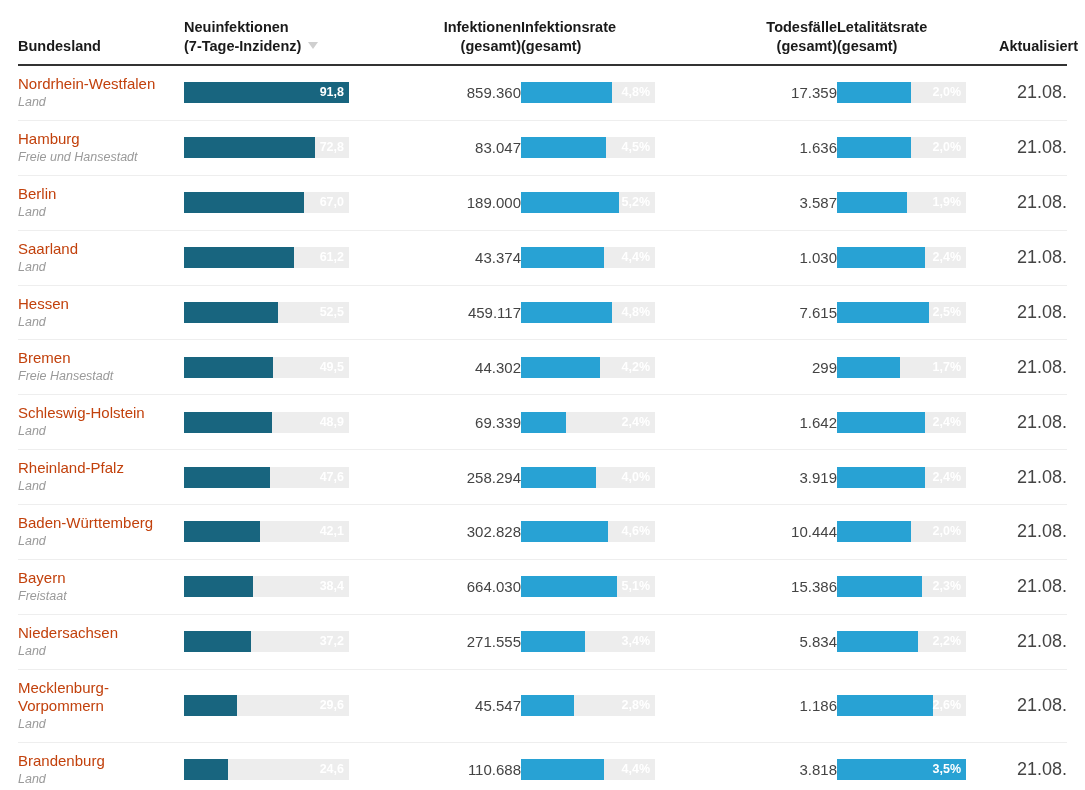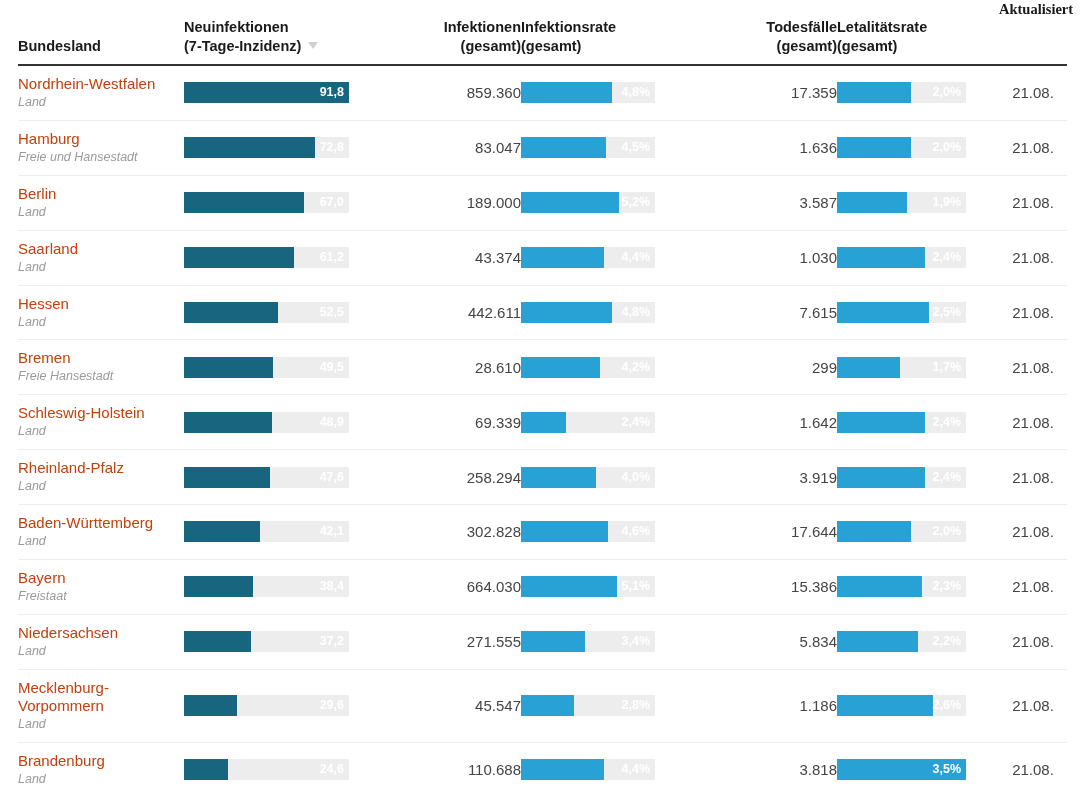"Aktualisiert" div.h-spacer { align-items: none -> flex-end; font-family: Liberation Serif, serif -> none }
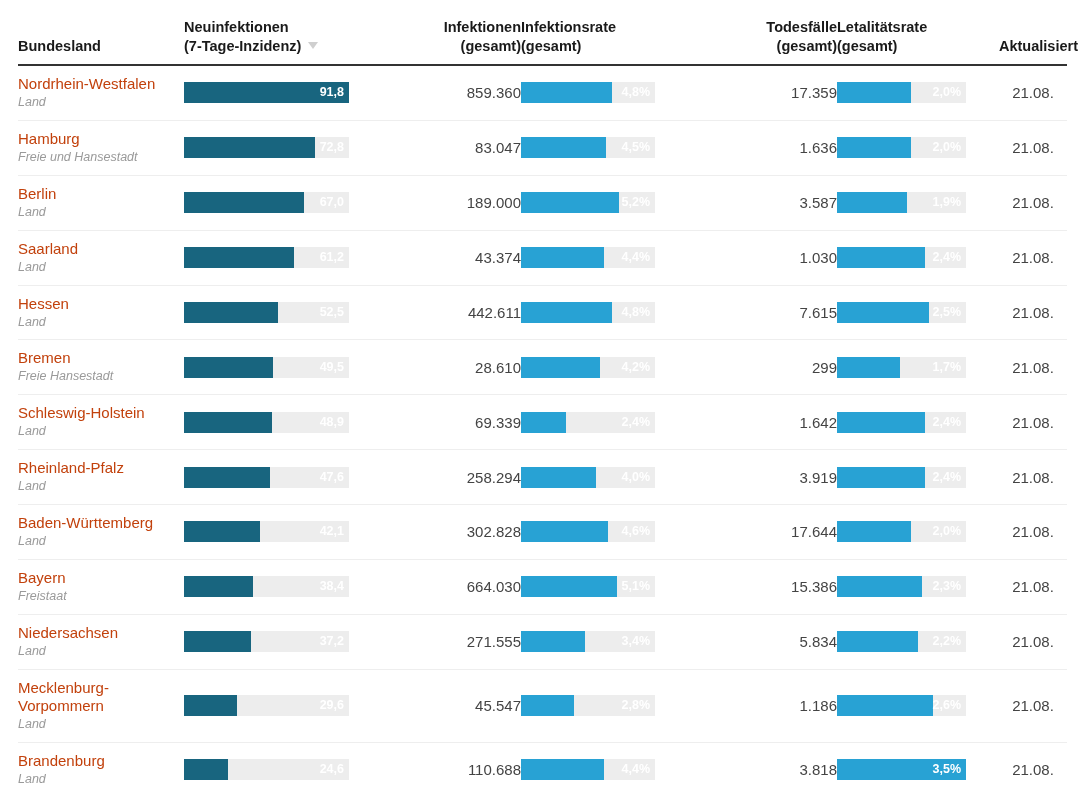"21.08." .date { font-size: 15px -> 18px; text-align: center -> right }
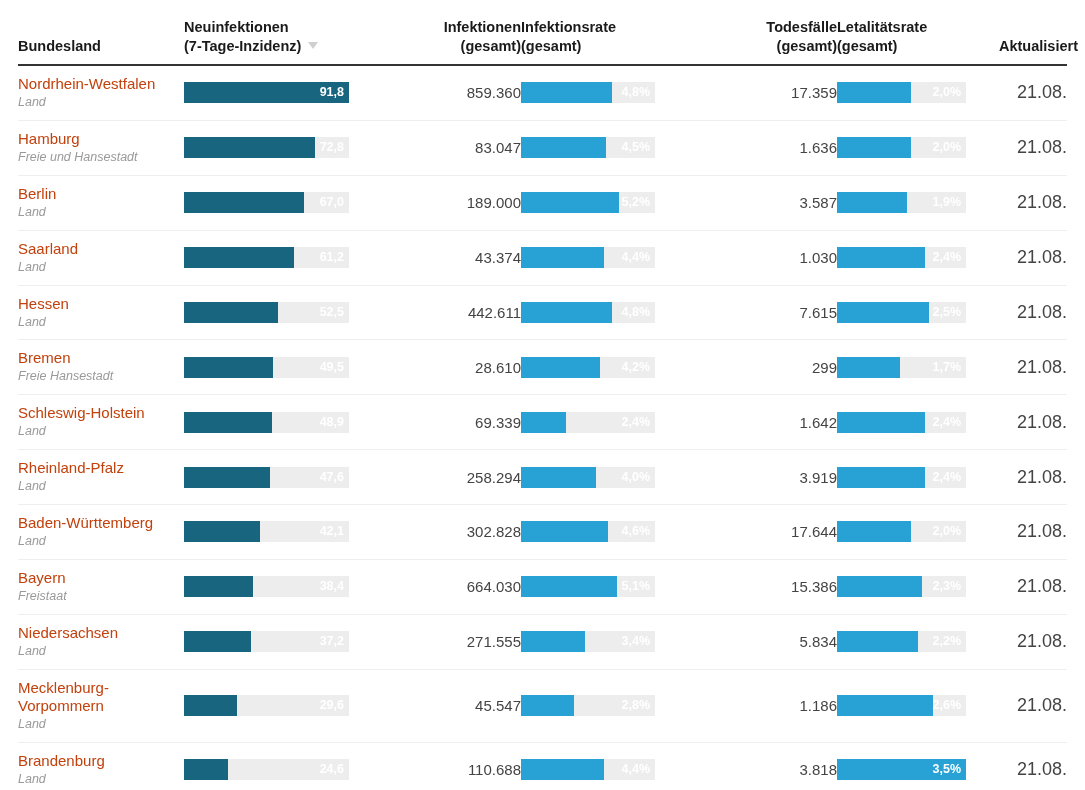"442.611" td.num { text: 442.611 -> 459.117 }
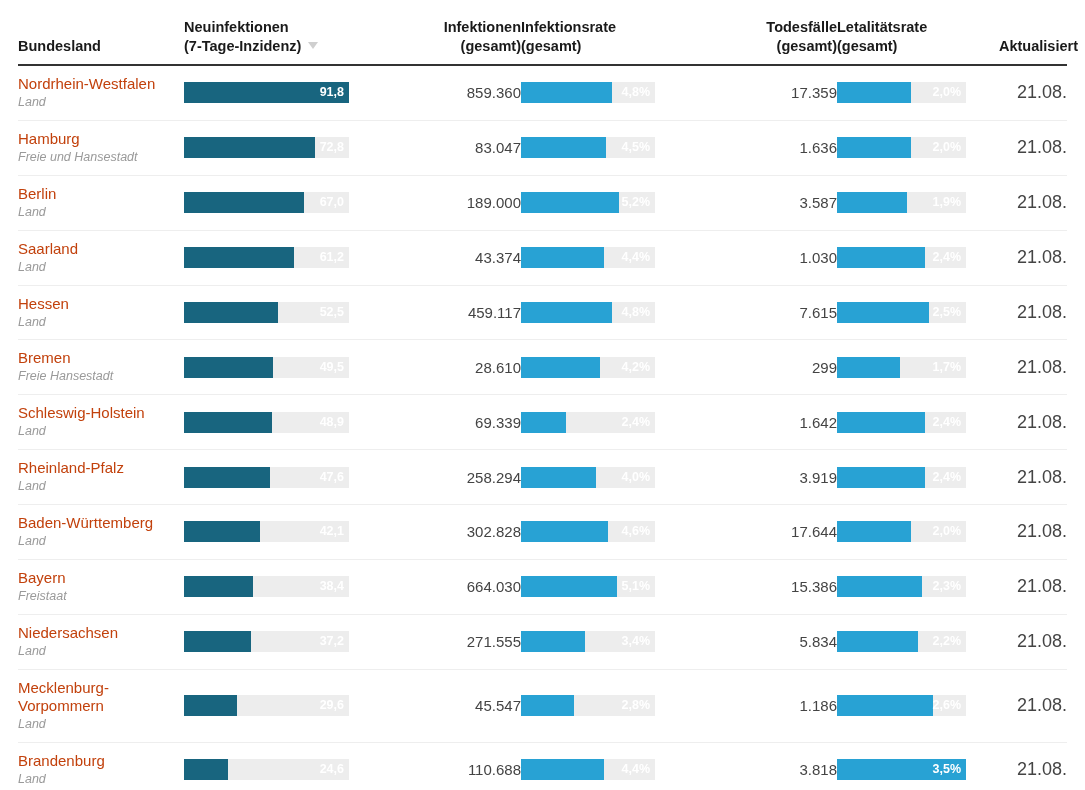"28.610" td.num { text: 28.610 -> 44.302 }
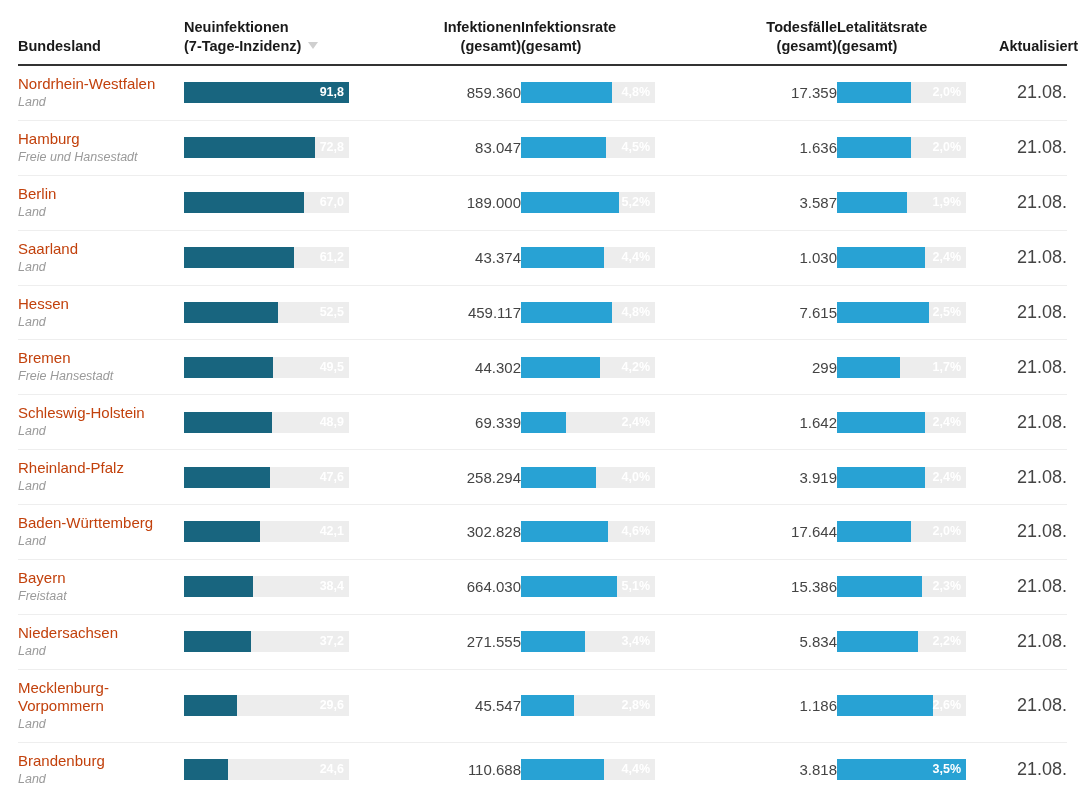"17.644" td.num { text: 17.644 -> 10.444 }
